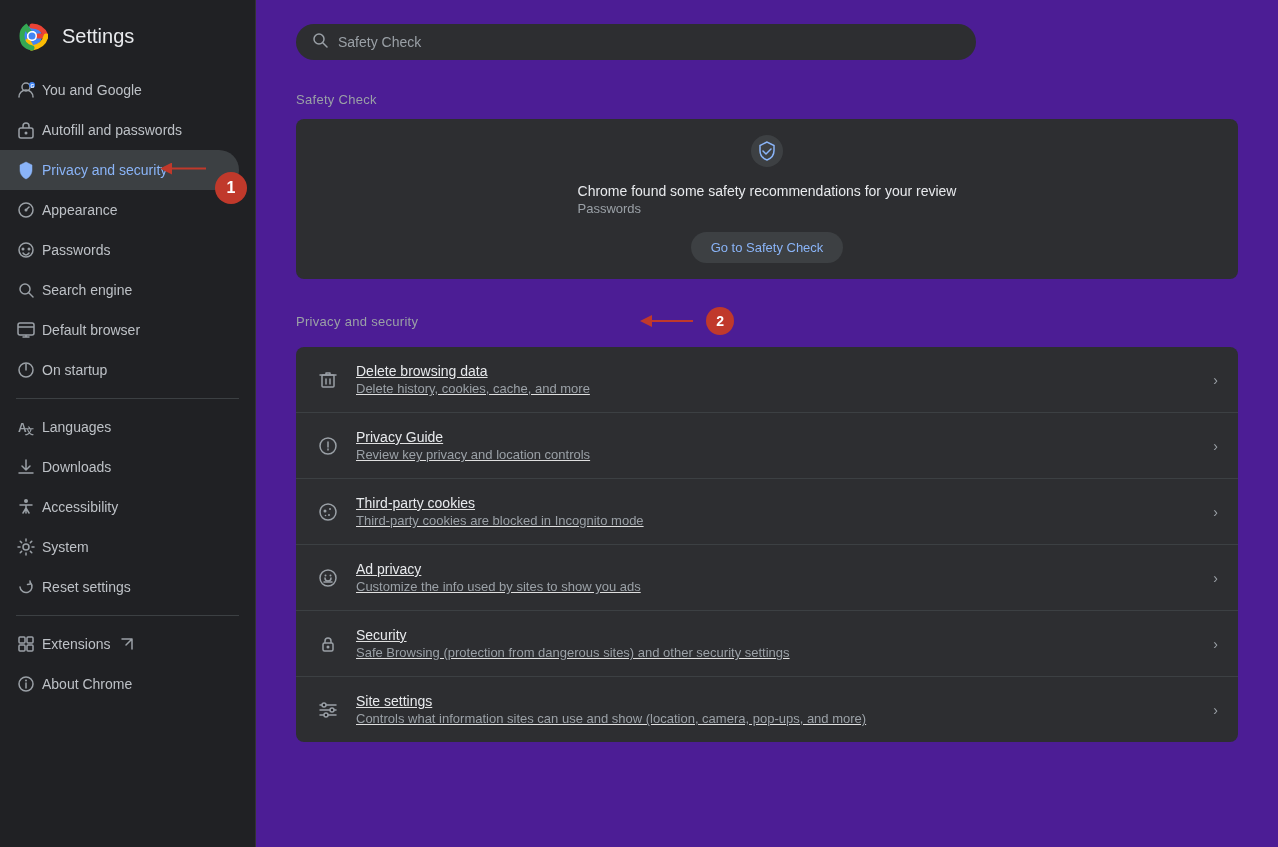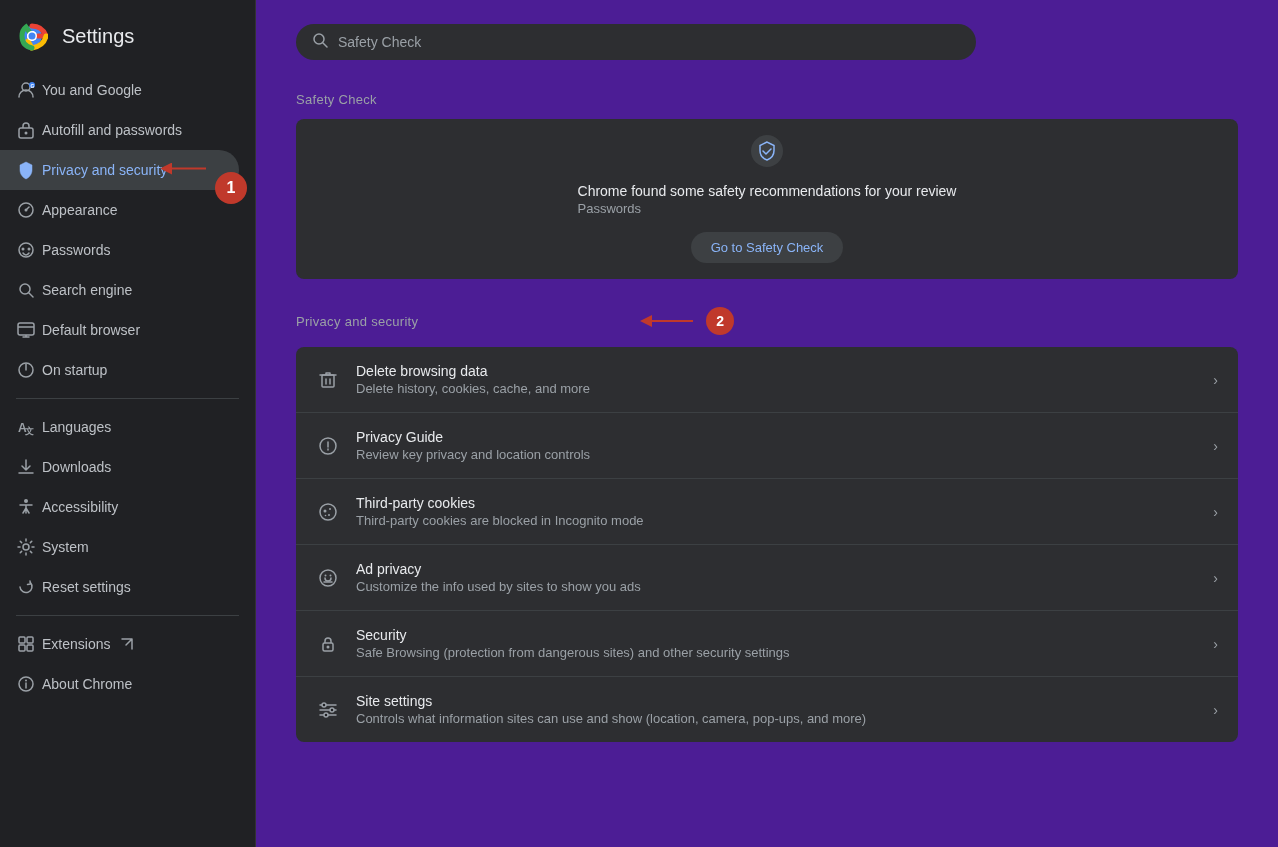"Delete browsing data" .settings-item-text { text-decoration: none -> underline }
